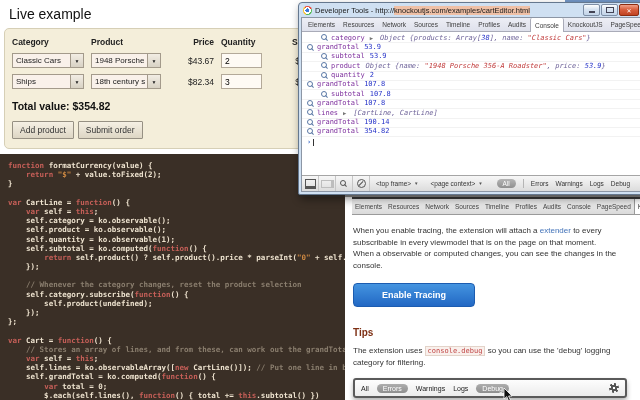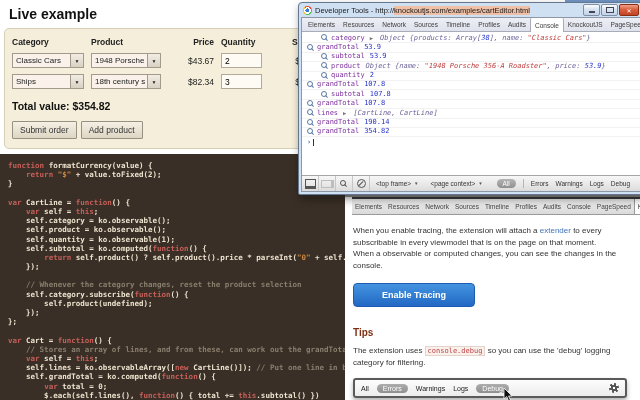"Live example" .page-title { font-weight: bold -> normal }
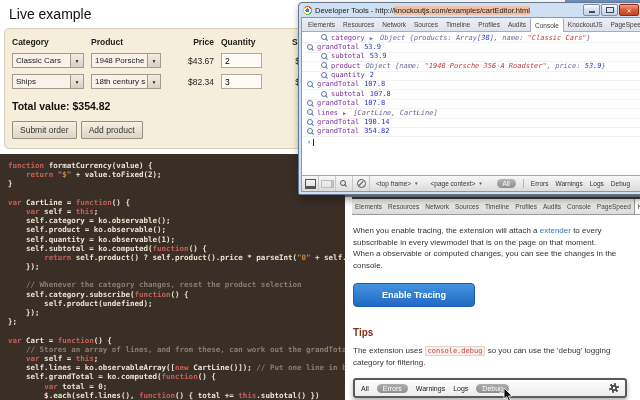"Submit order" button.ex-btn { order: before "Add product" -> after "Add product" }
